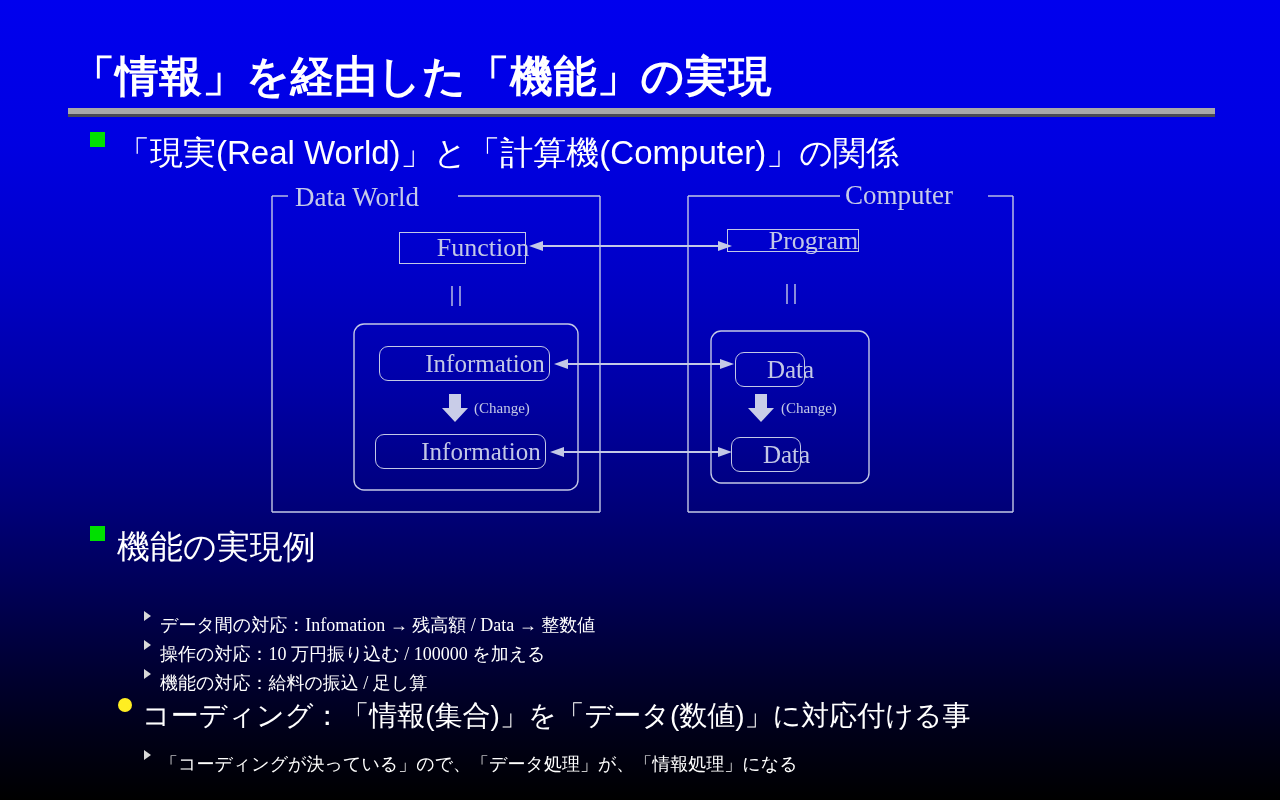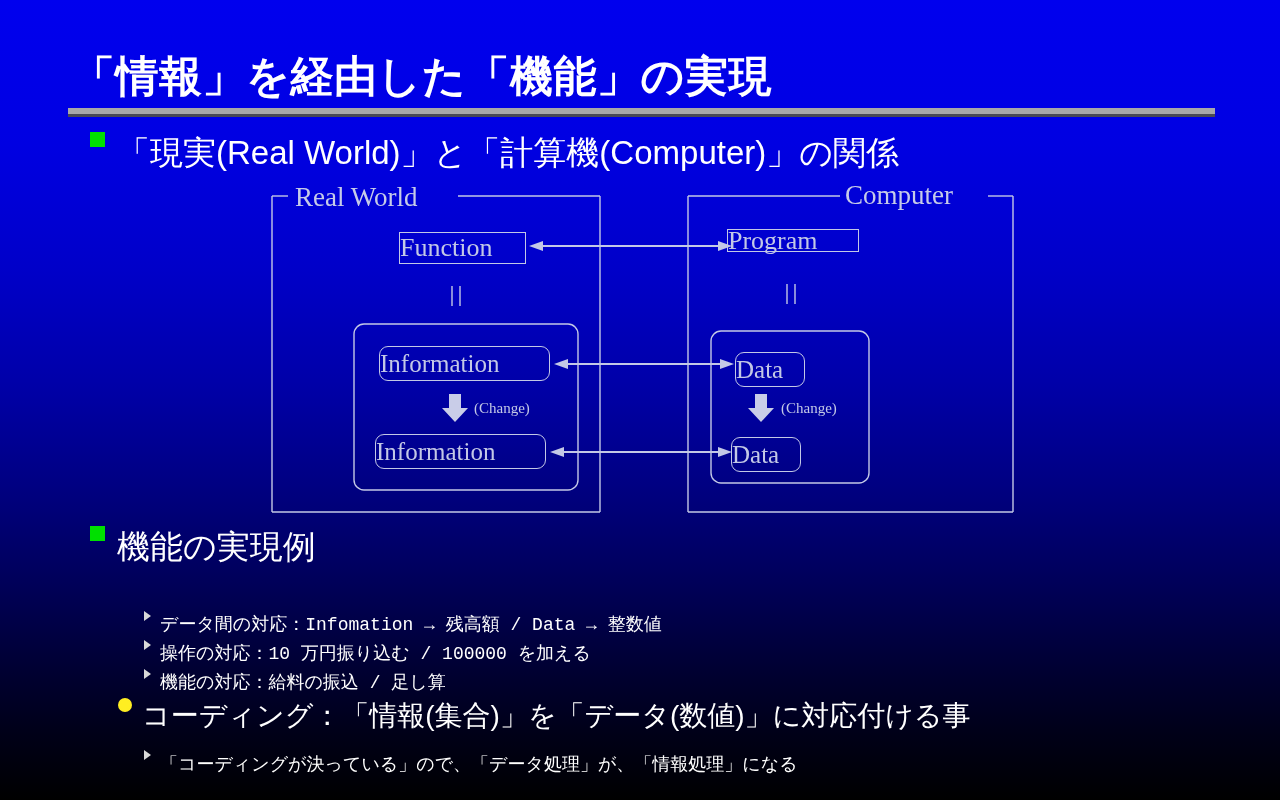"Real World" div.grp-label { text: Real -> Data }
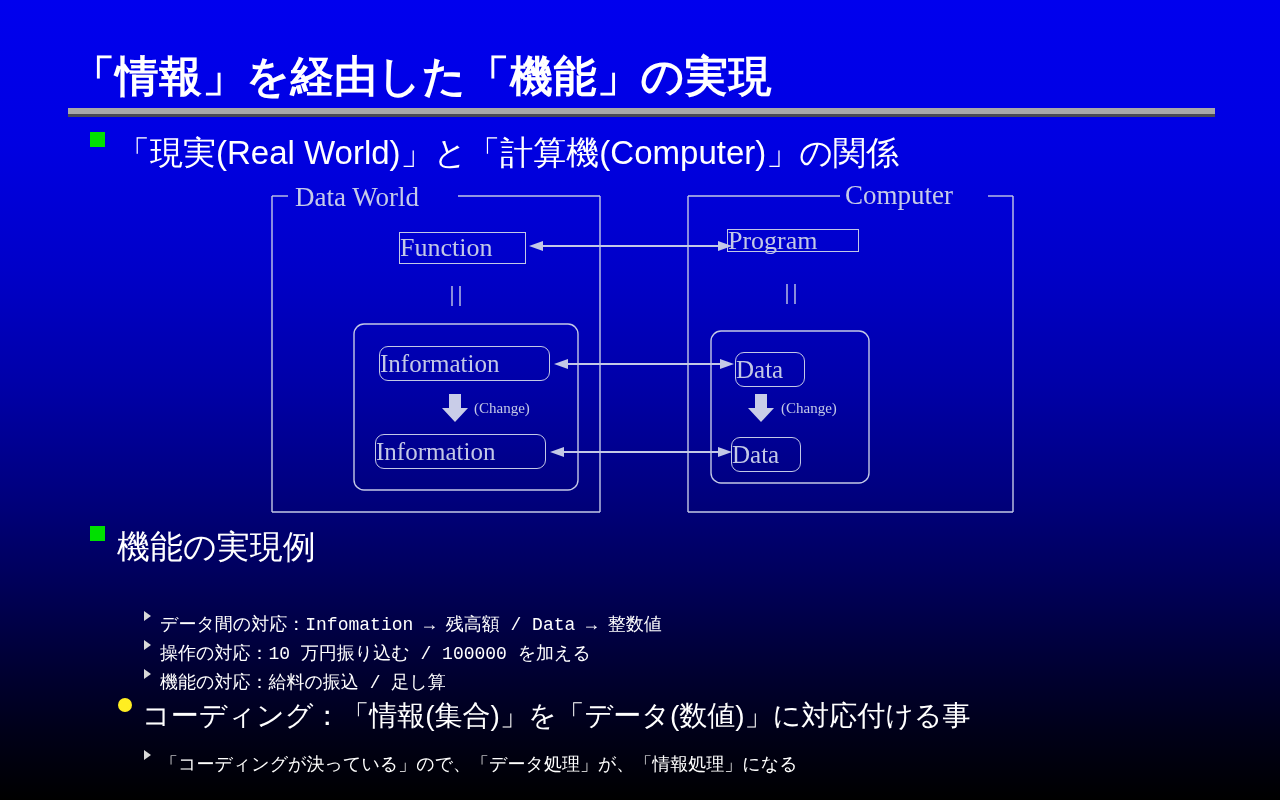"Function" .node { justify-content: flex-start -> center; padding-left: none -> 41px }
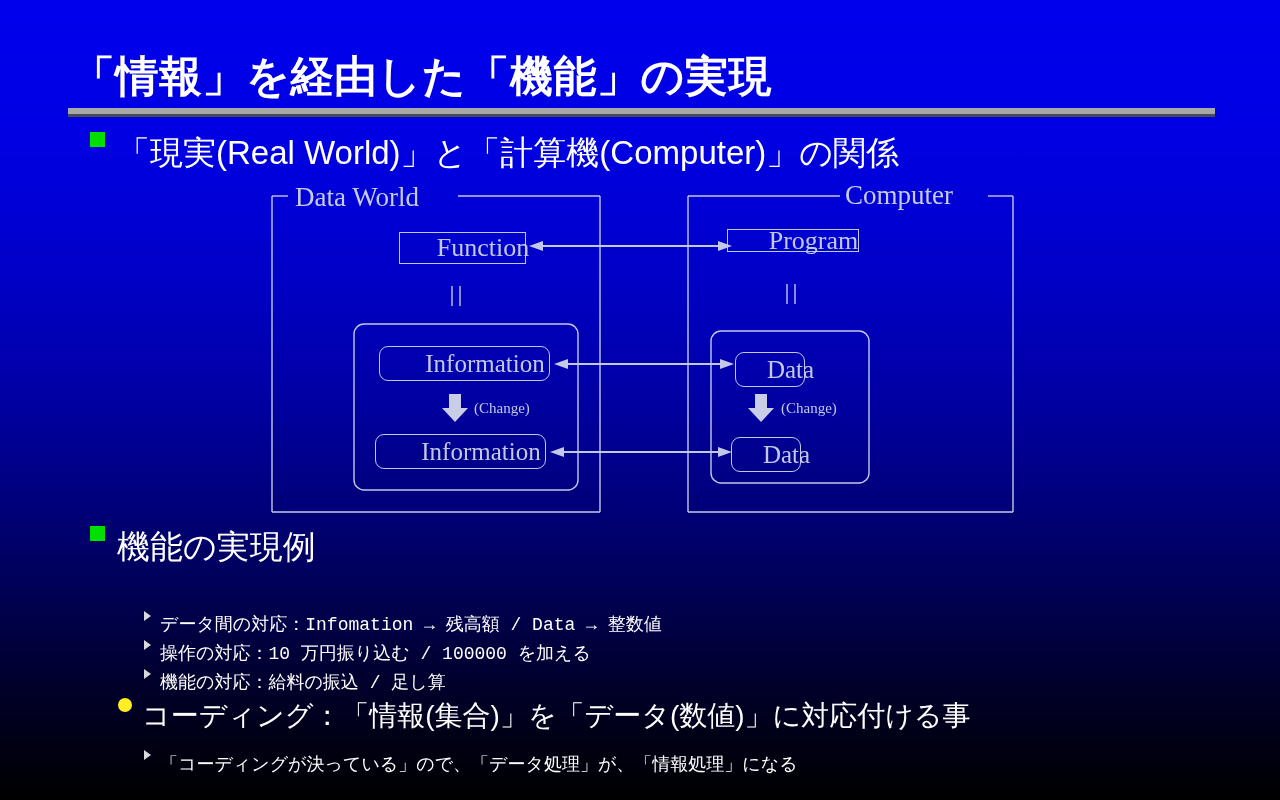"データ間の対応：Infomation → 残高額 / Data" .serifish { font-family: Liberation Mono, monospace -> Liberation Serif, serif }
